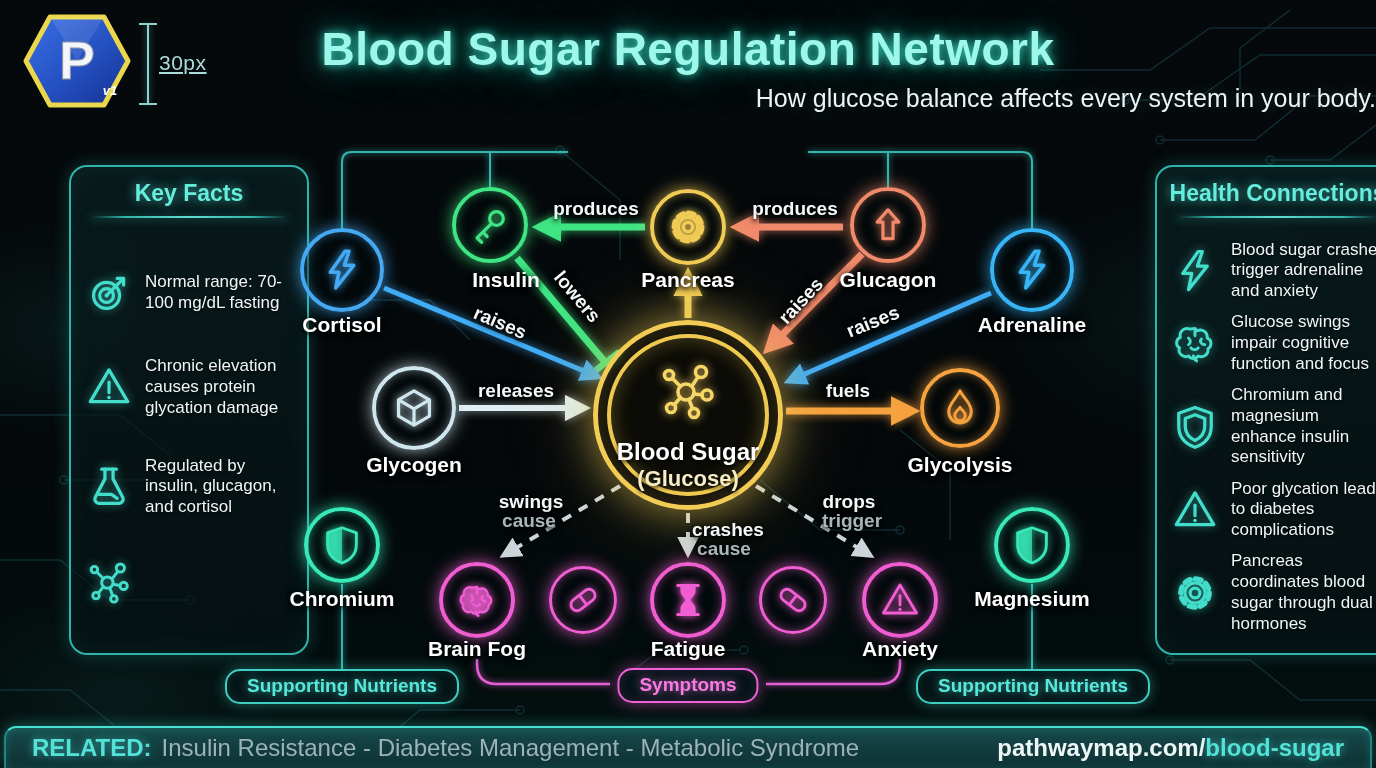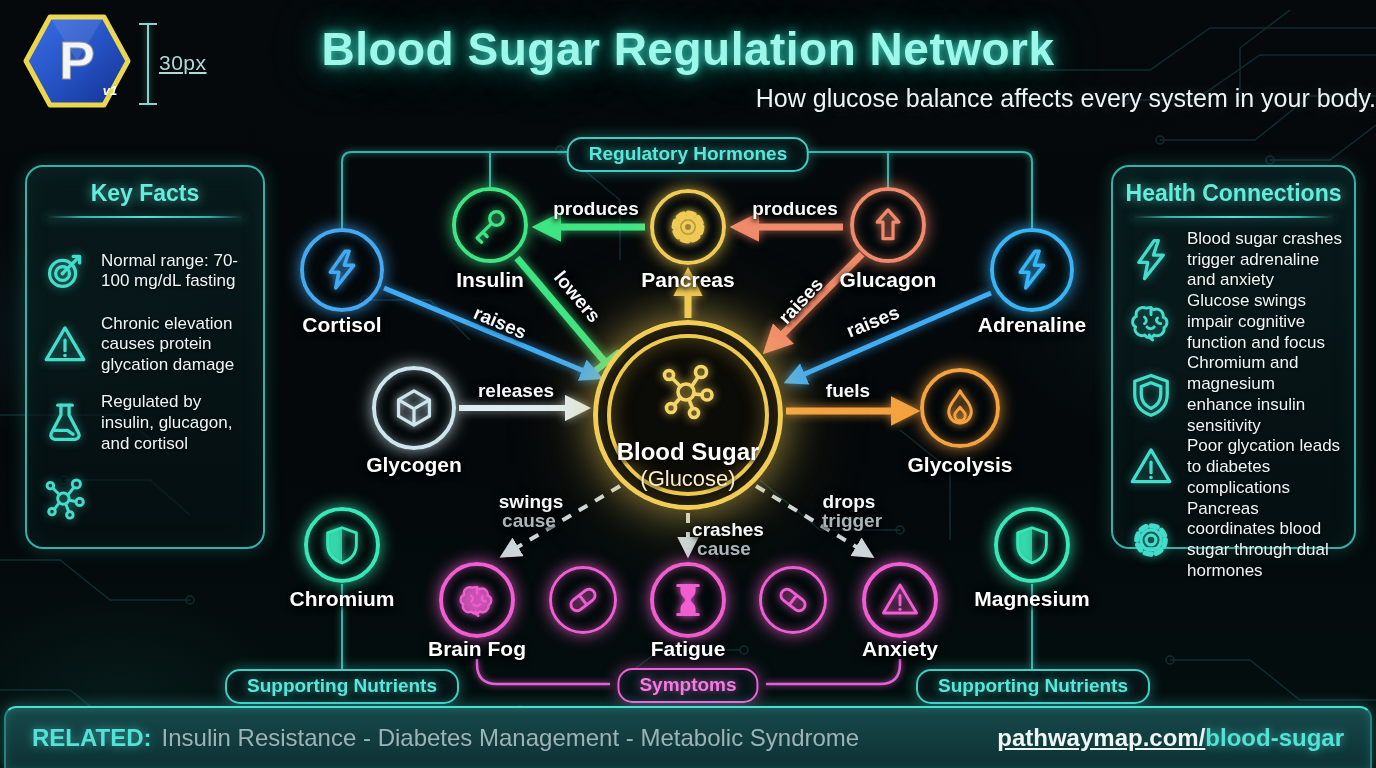"Regulatory Hormones" div.badge { html: <div>Regulatory Hormones</div> -> none }
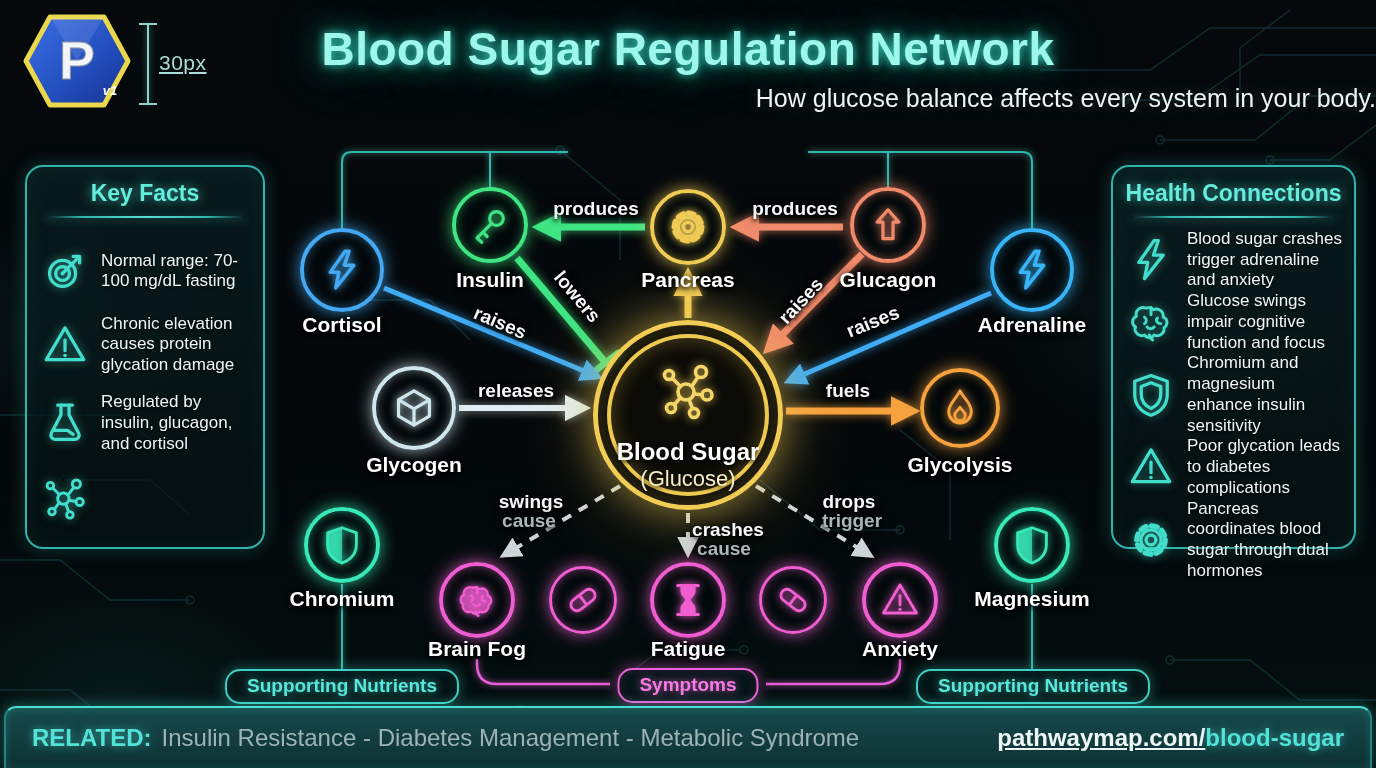"Key Facts" .panel { height: 384px -> 490px; margin-left: none -> 44px }
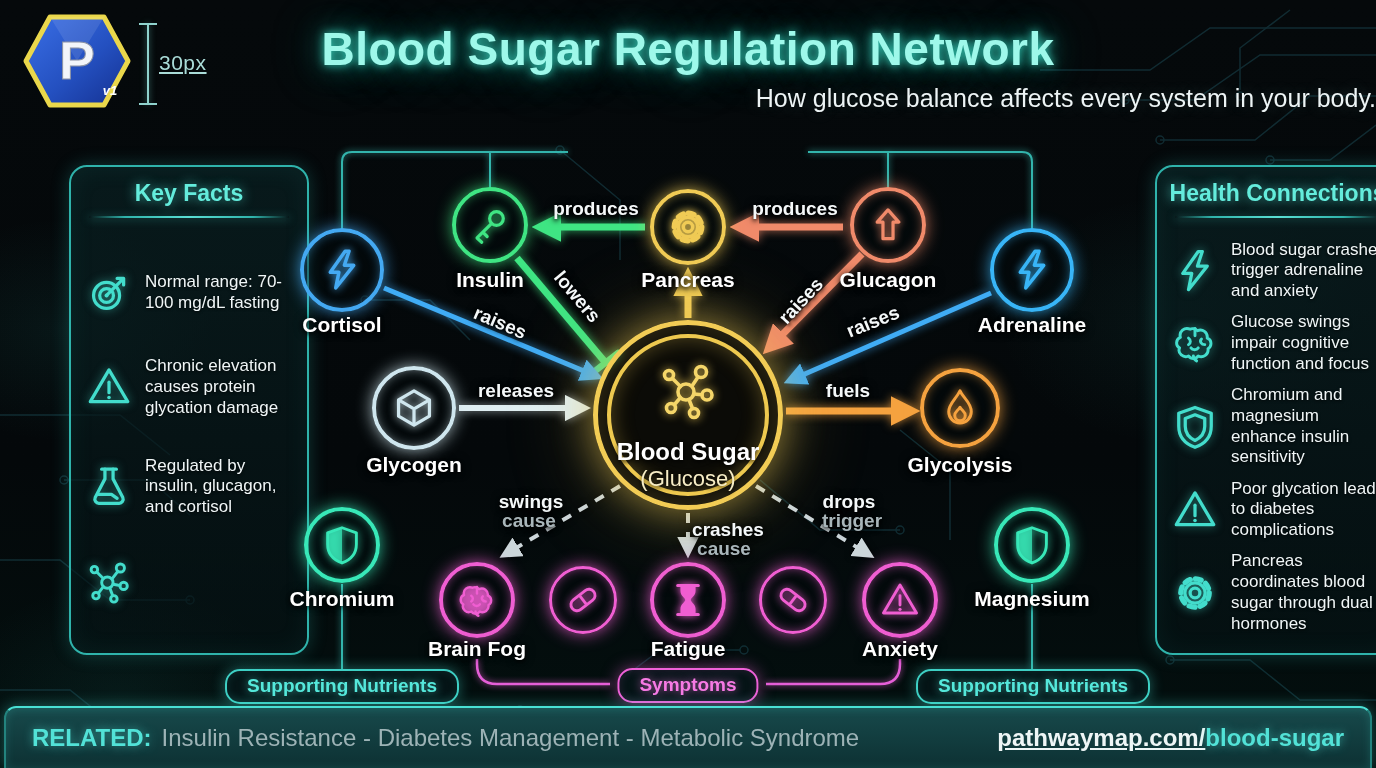"Insulin" div.nlabel { left: 490px -> 506px }
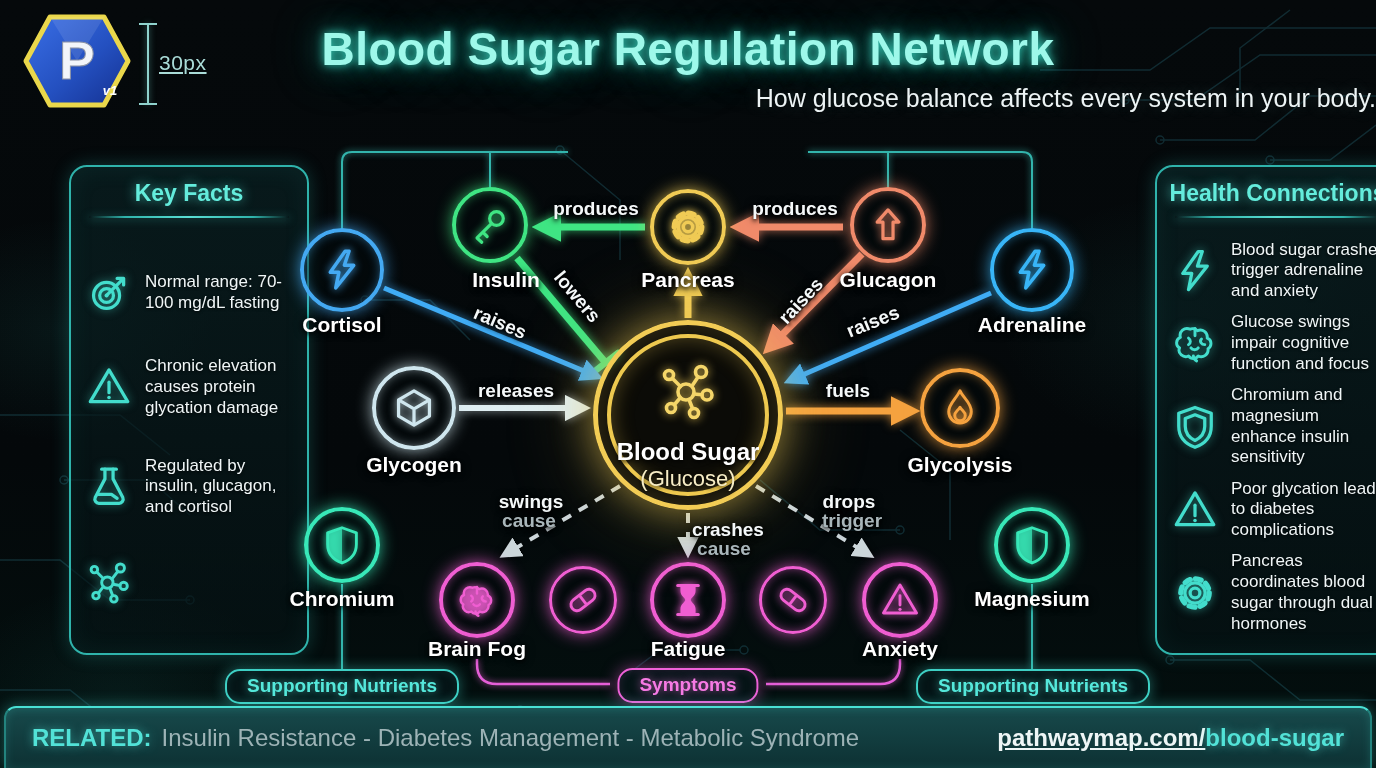"(Glucose)" .cl2 { font-weight: 400 -> 700 }
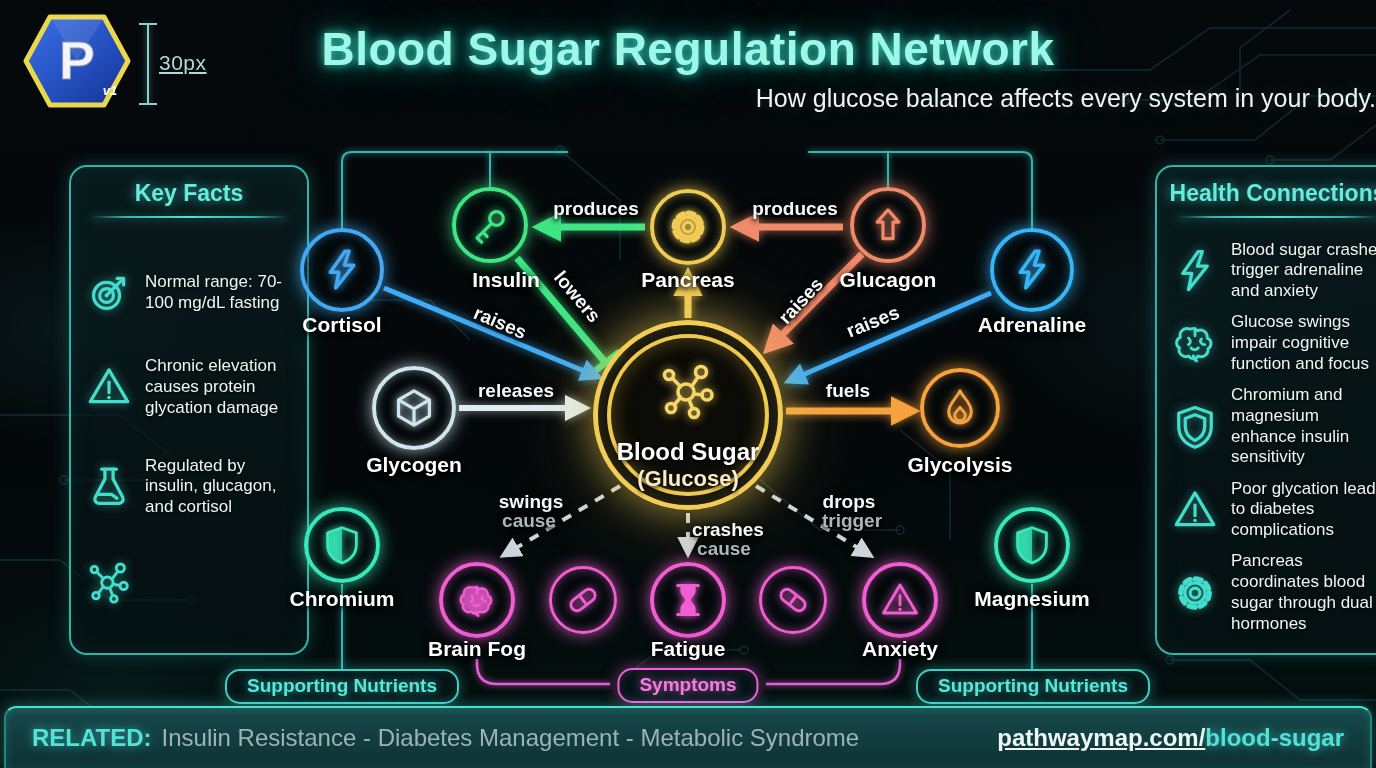"RELATED: Insulin Resistance - Diabetes" .footer { height: 62px -> 42px }
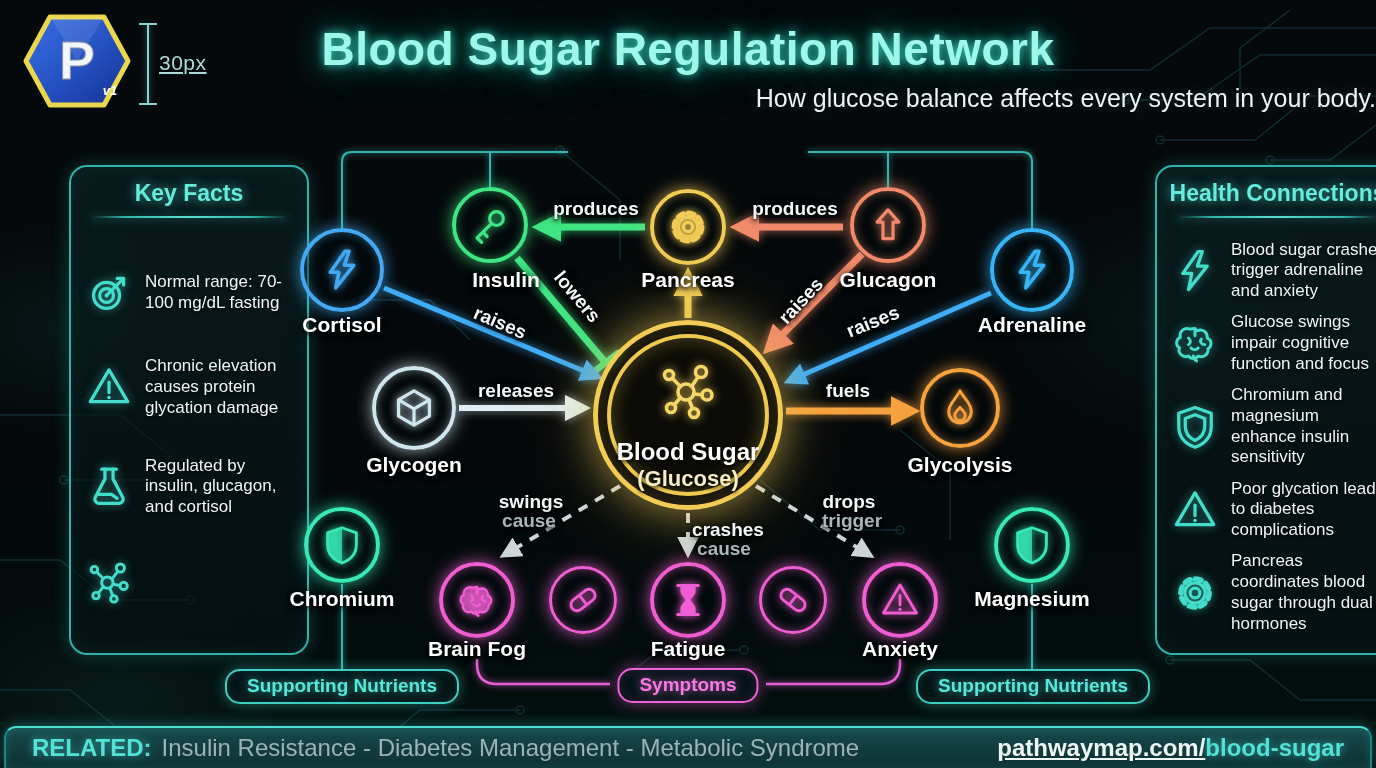"pathwaymap.com/" .url-base { text-decoration: underline -> none }
